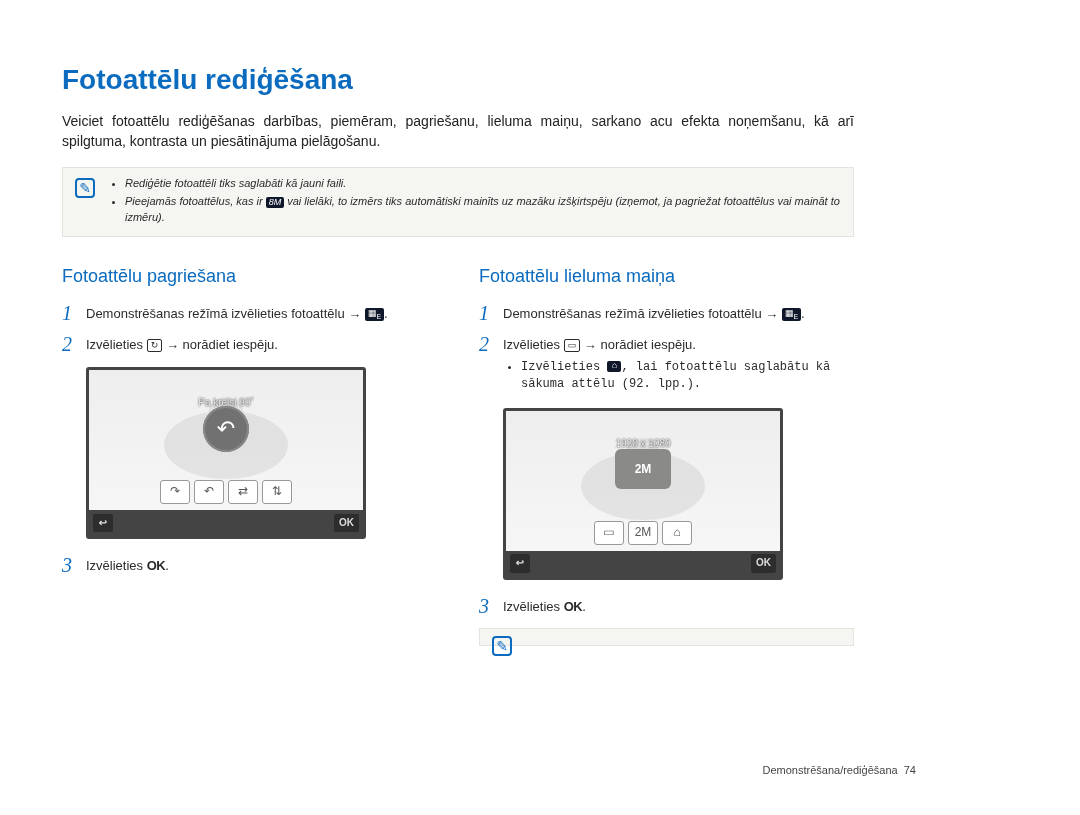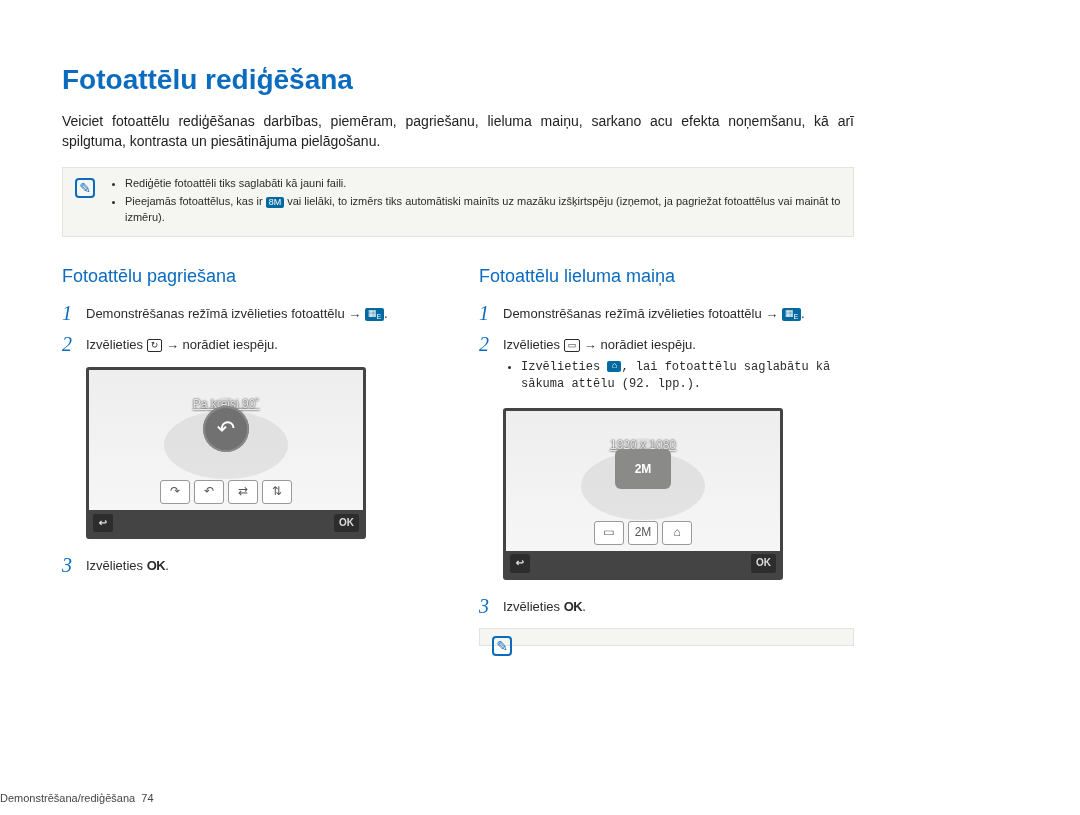"Rediģētie fotoattēli tiks saglabāti kā" .note-box ul { font-style: none -> italic }
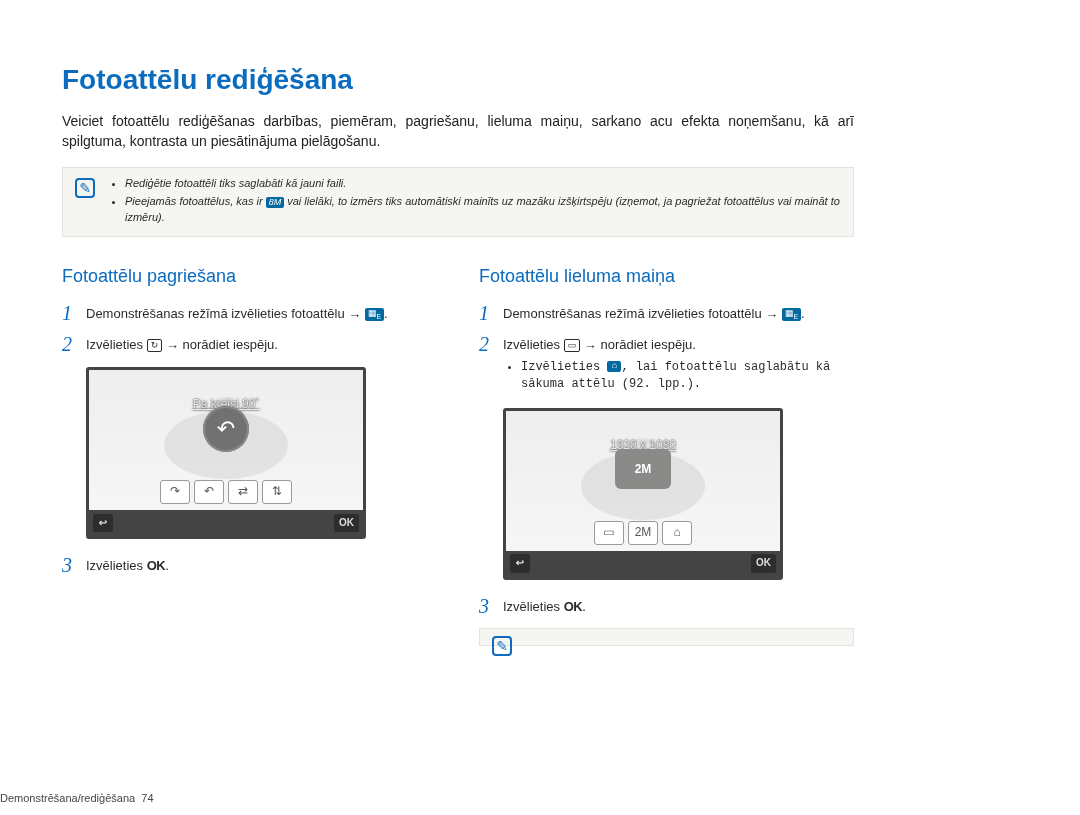"8M" .inline-icon { background: #0369a1 -> #0f172a }
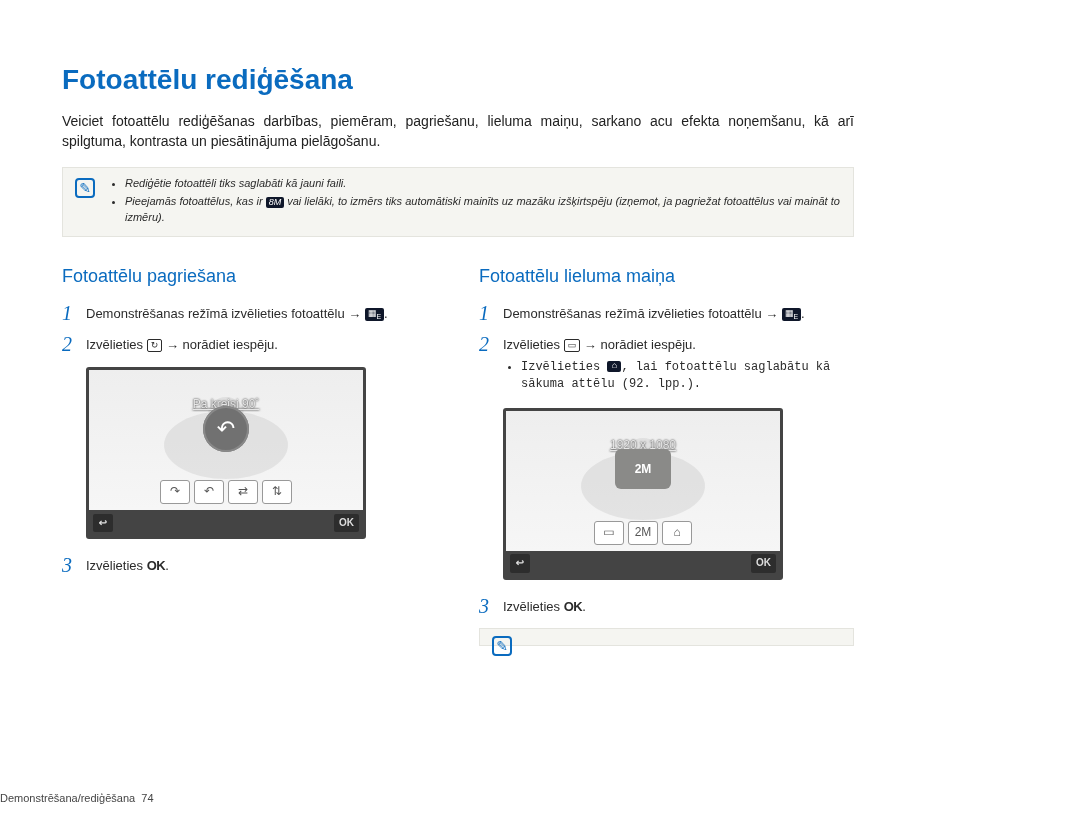"Pa kreisi 90˚" .caption-chip { font-size: 12px -> 10px; text-decoration: underline -> none }
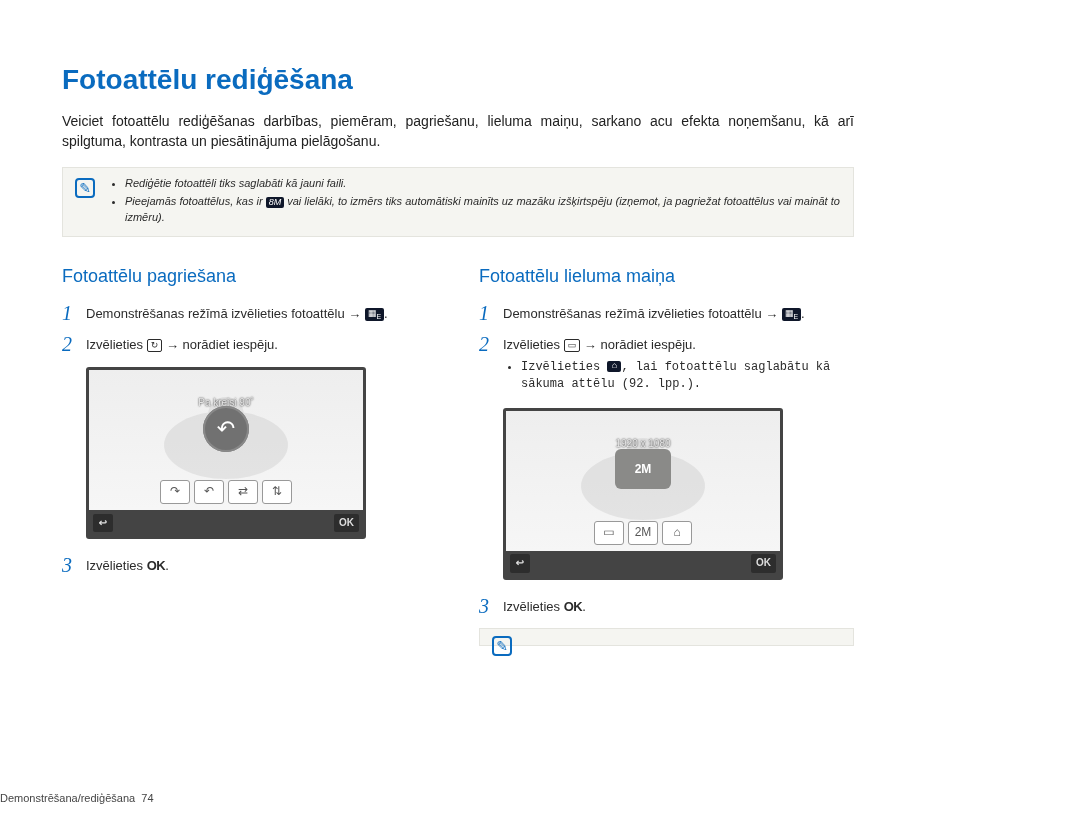"Demonstrēšana/rediģēšana 74" .footer { bottom: 8px -> 36px; text-align: left -> right }
